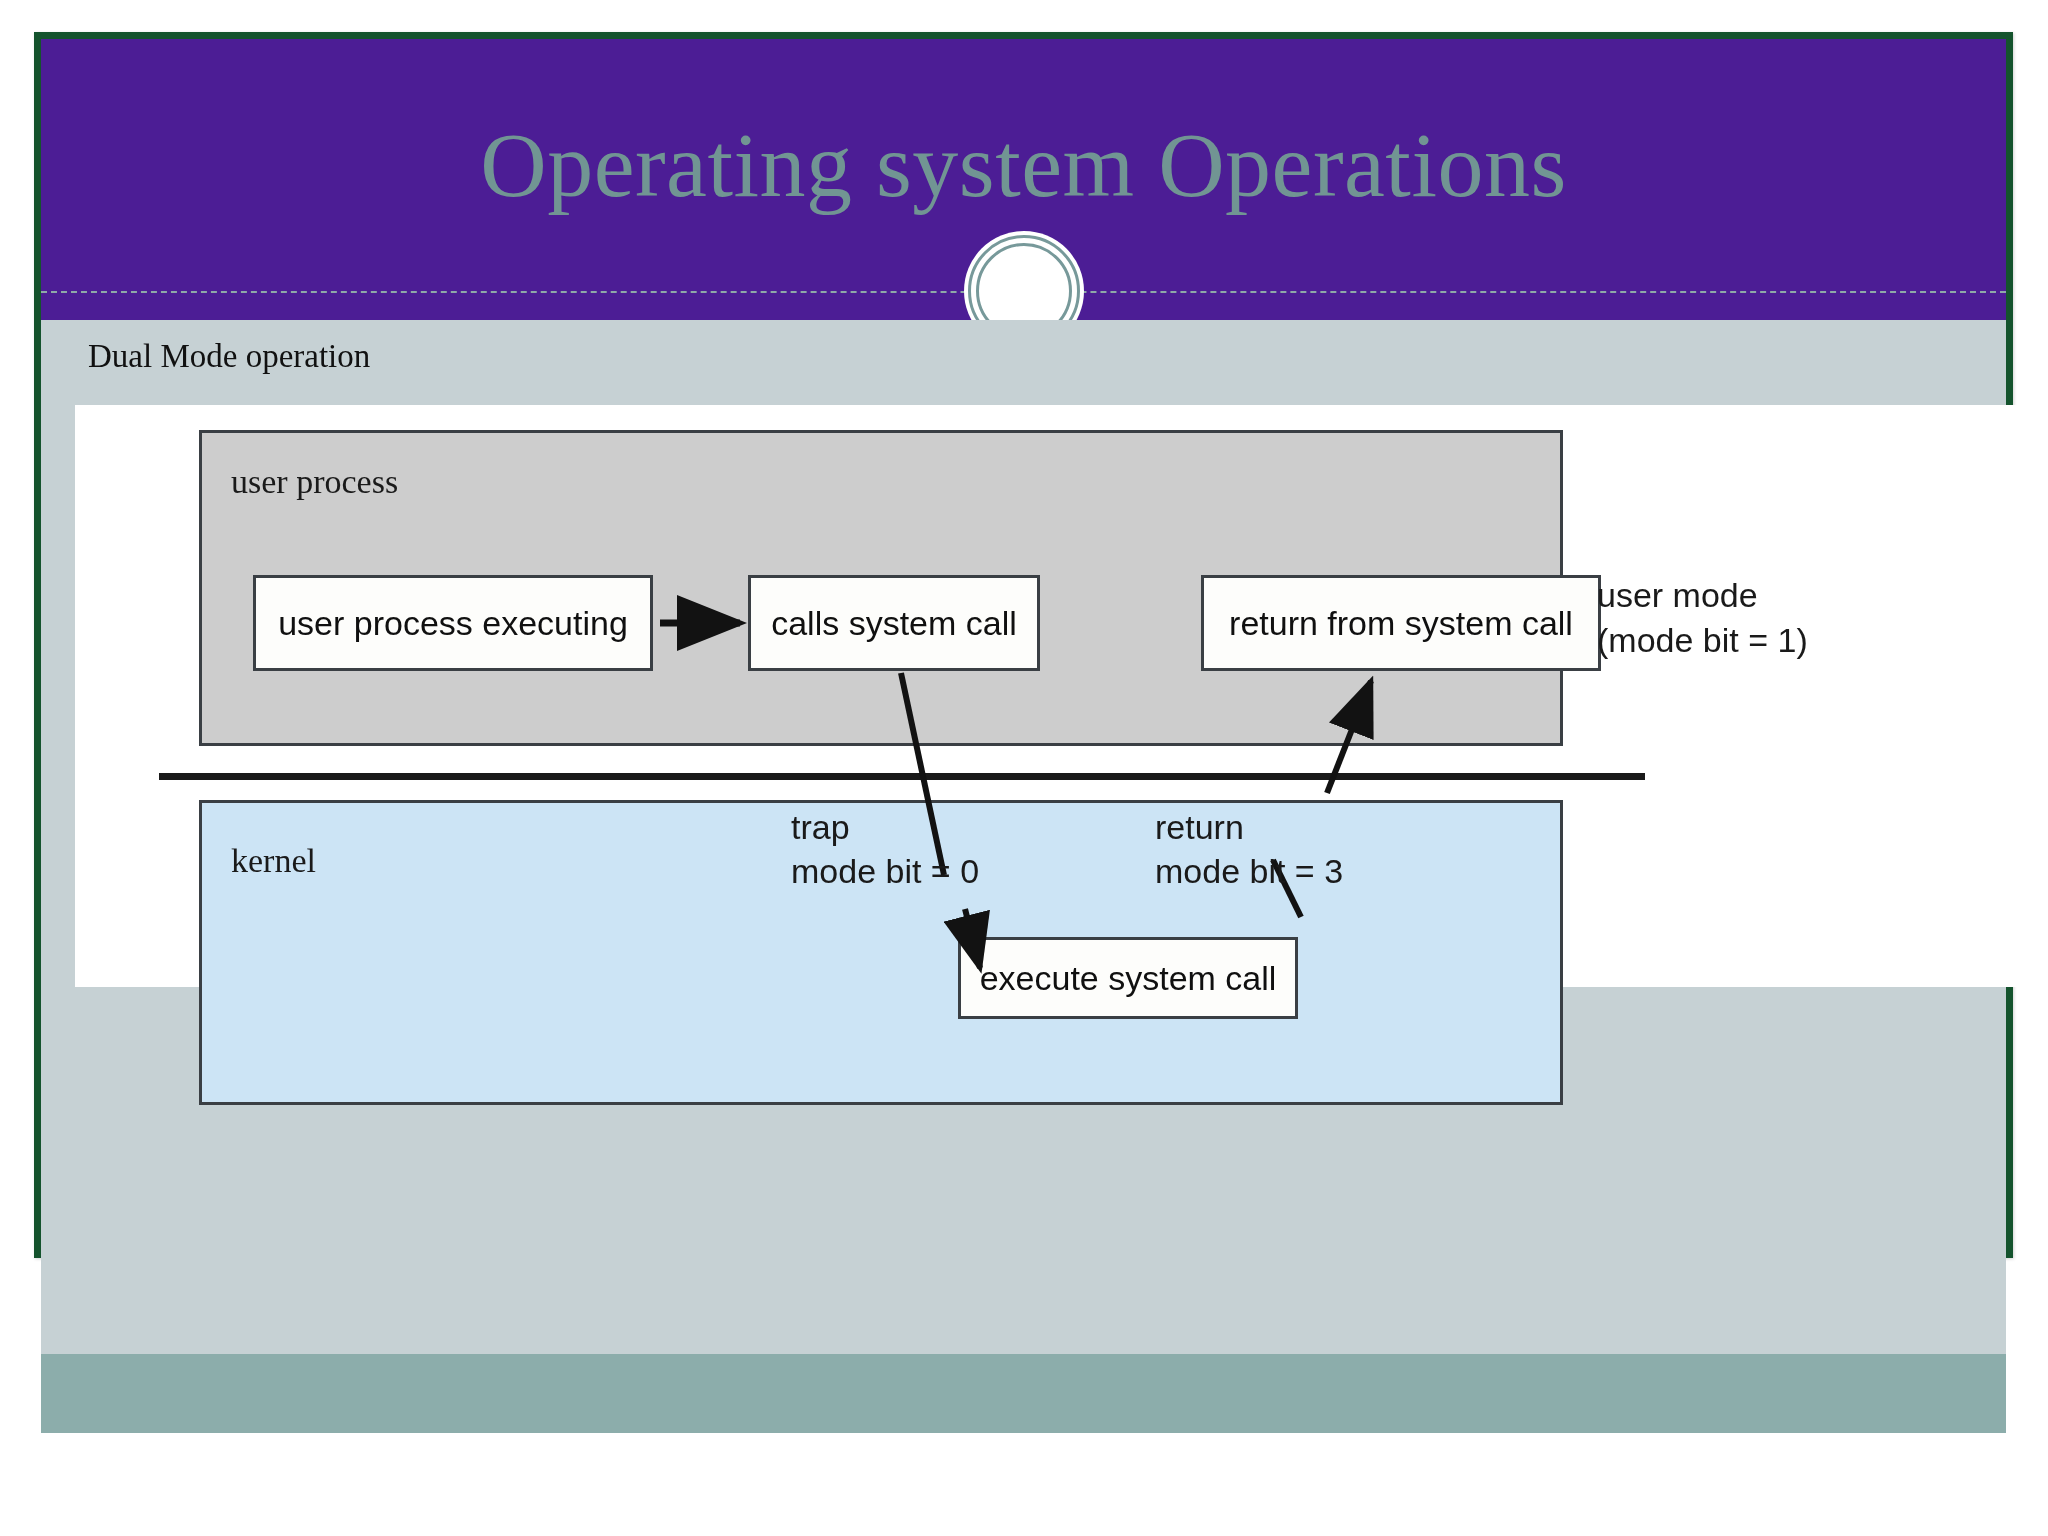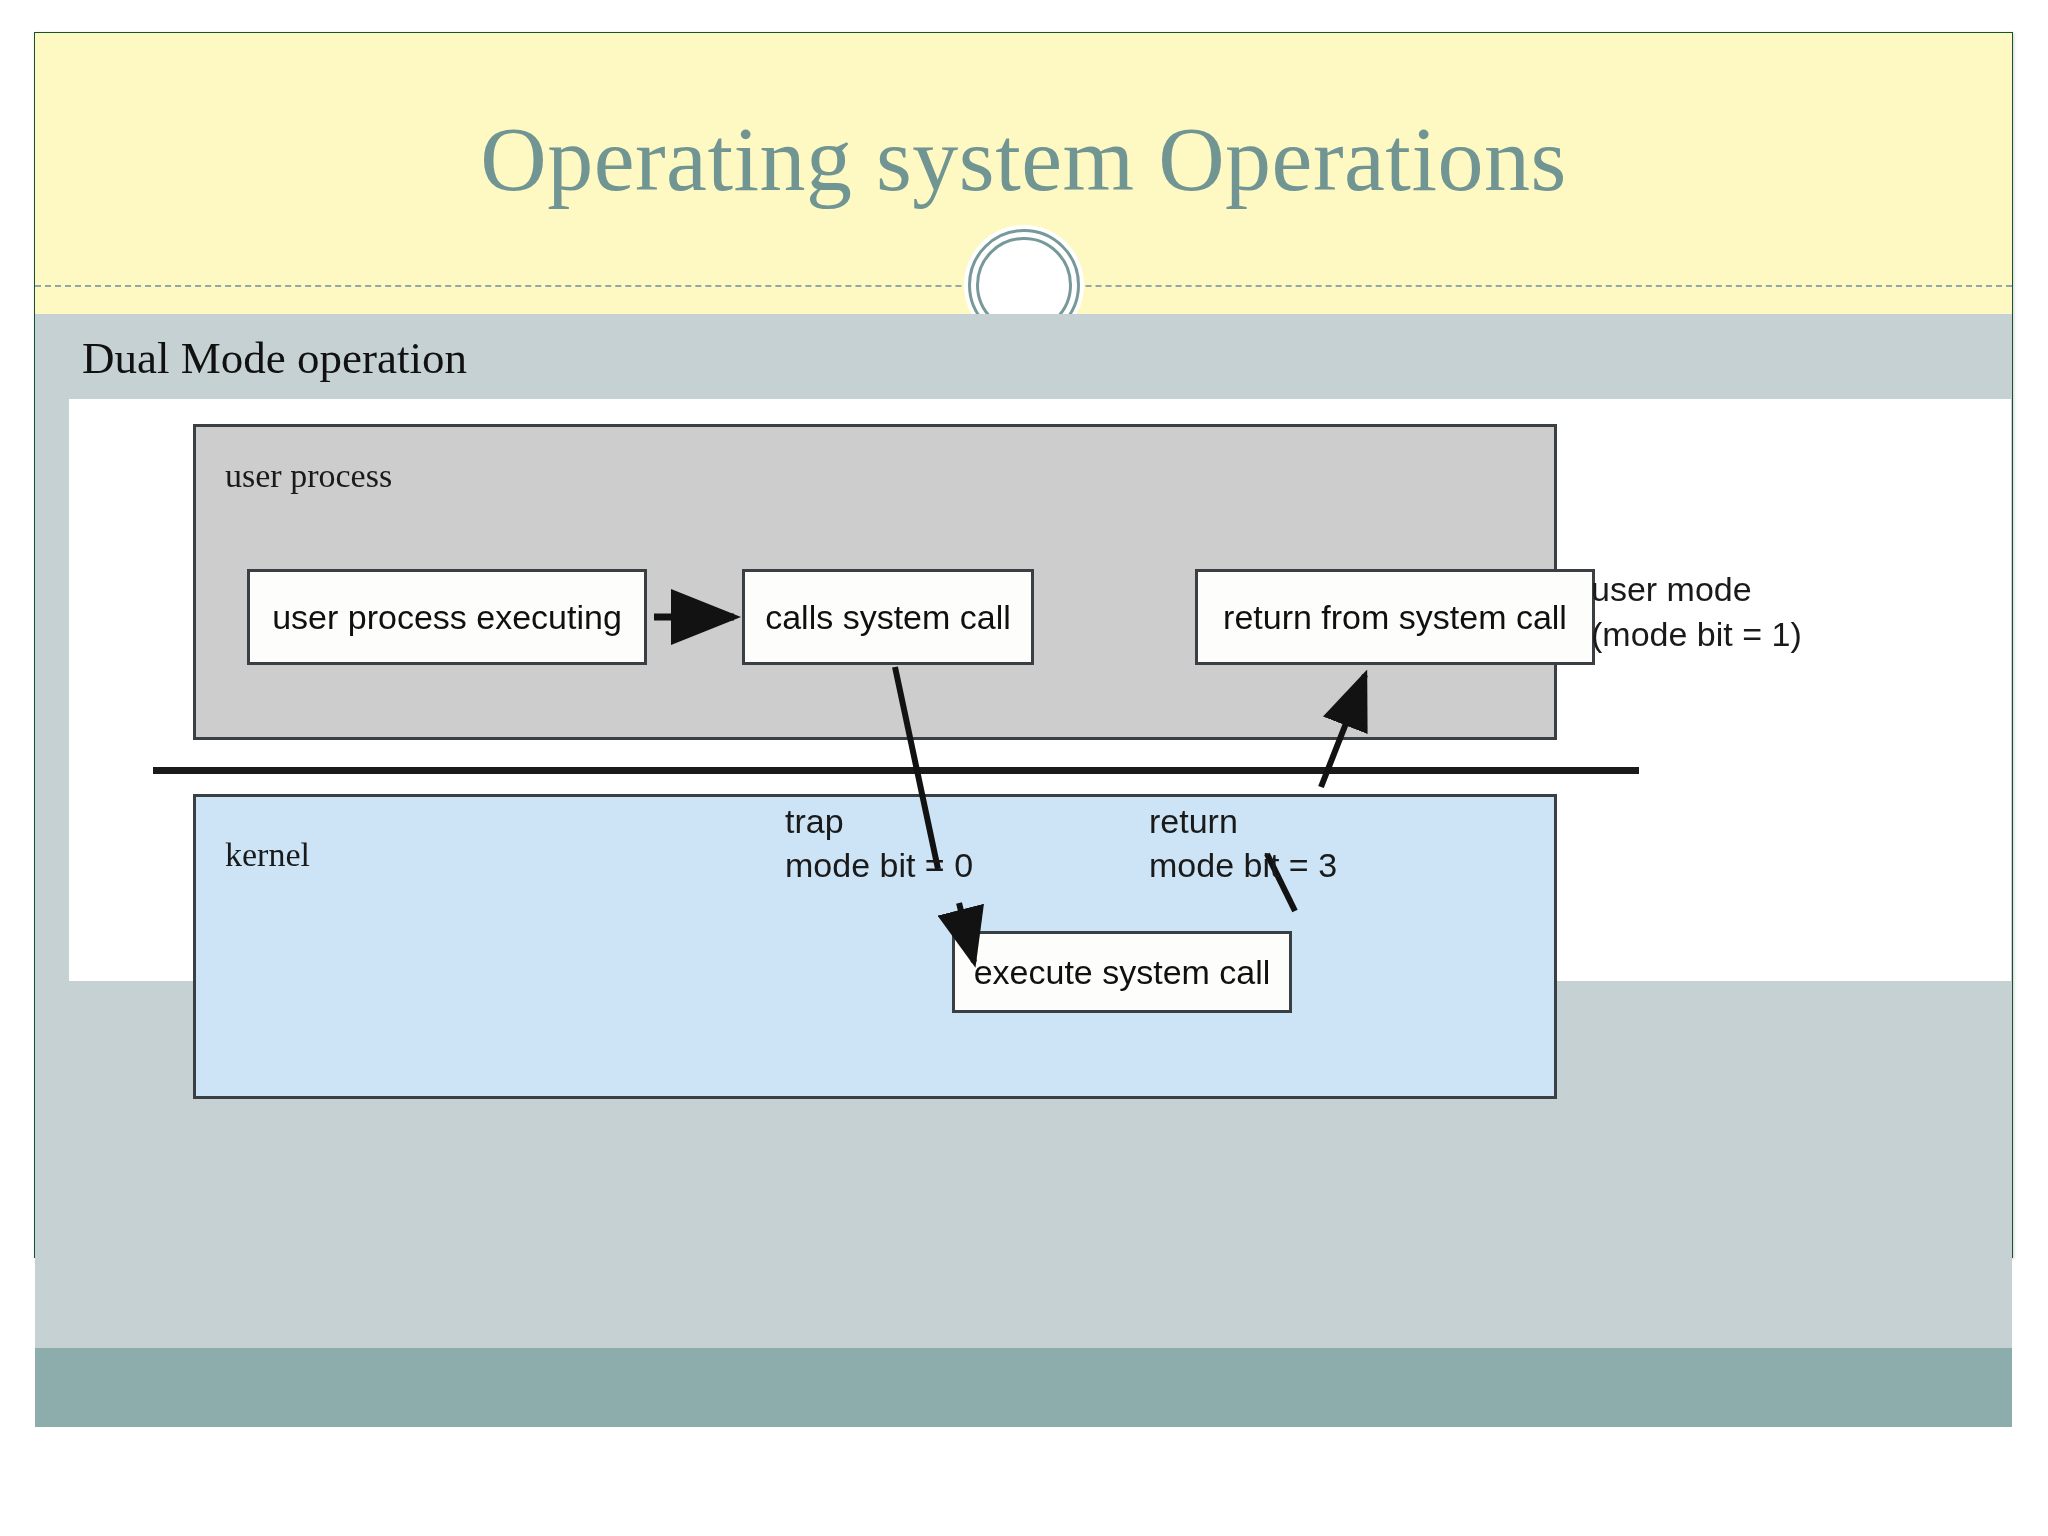"Operating system Operations" .slide { background: #fef9c3 -> #4c1d95; border: 1px solid #14532d -> 7px solid #14532d }
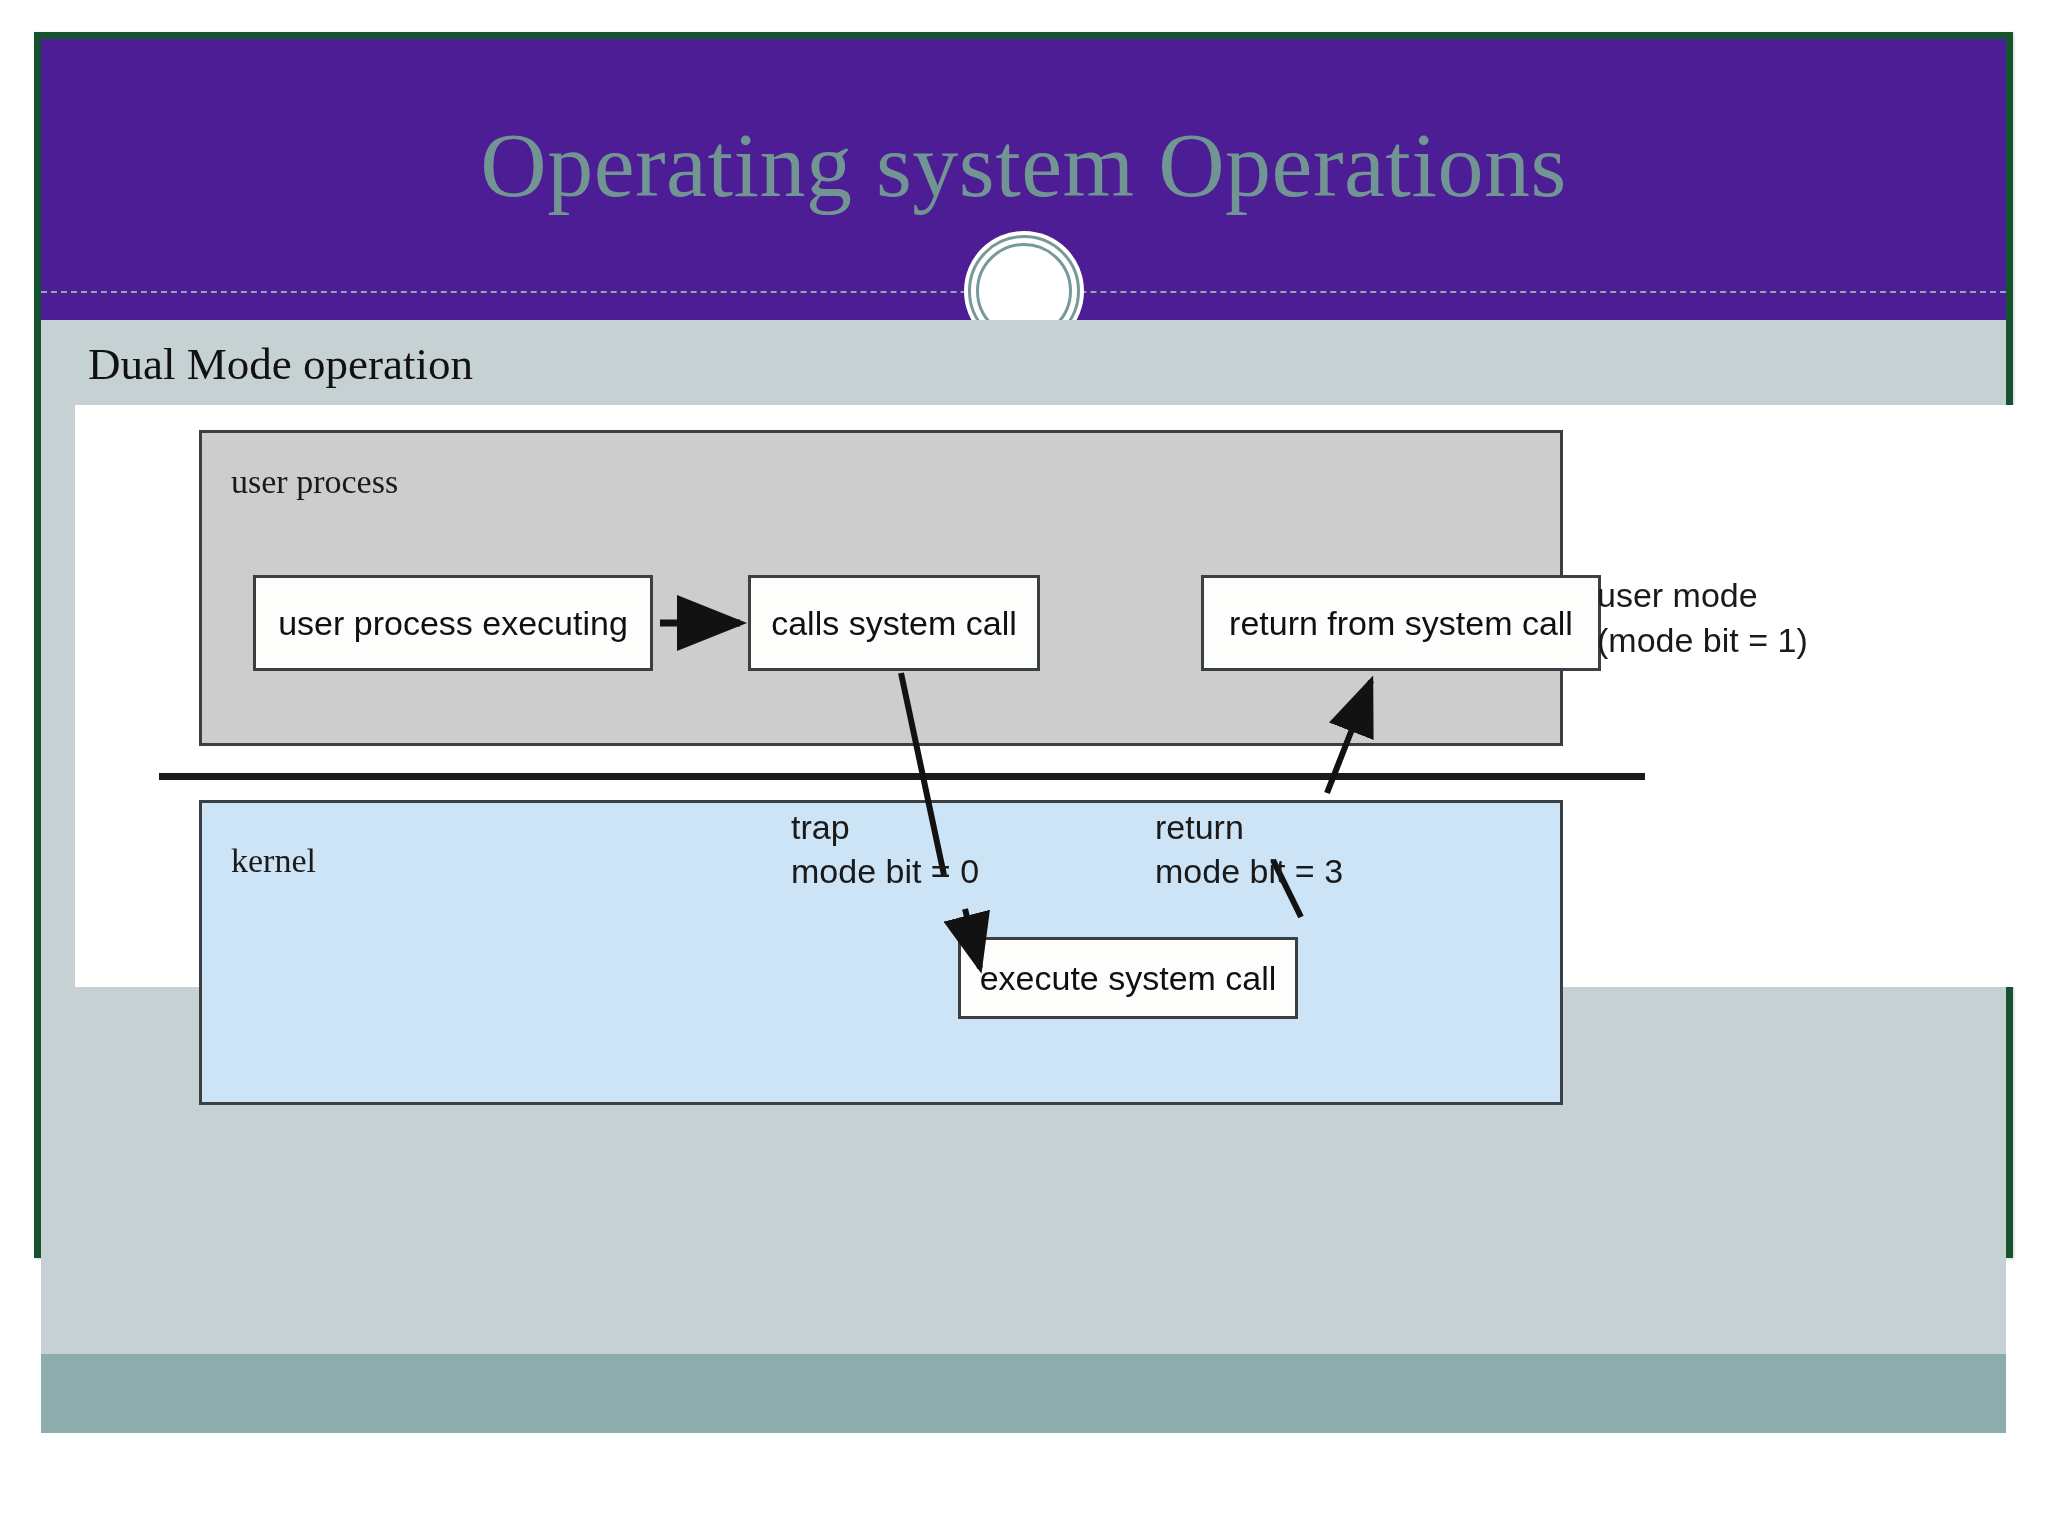"Dual Mode operation" .subtitle { font-size: 45px -> 33px }
